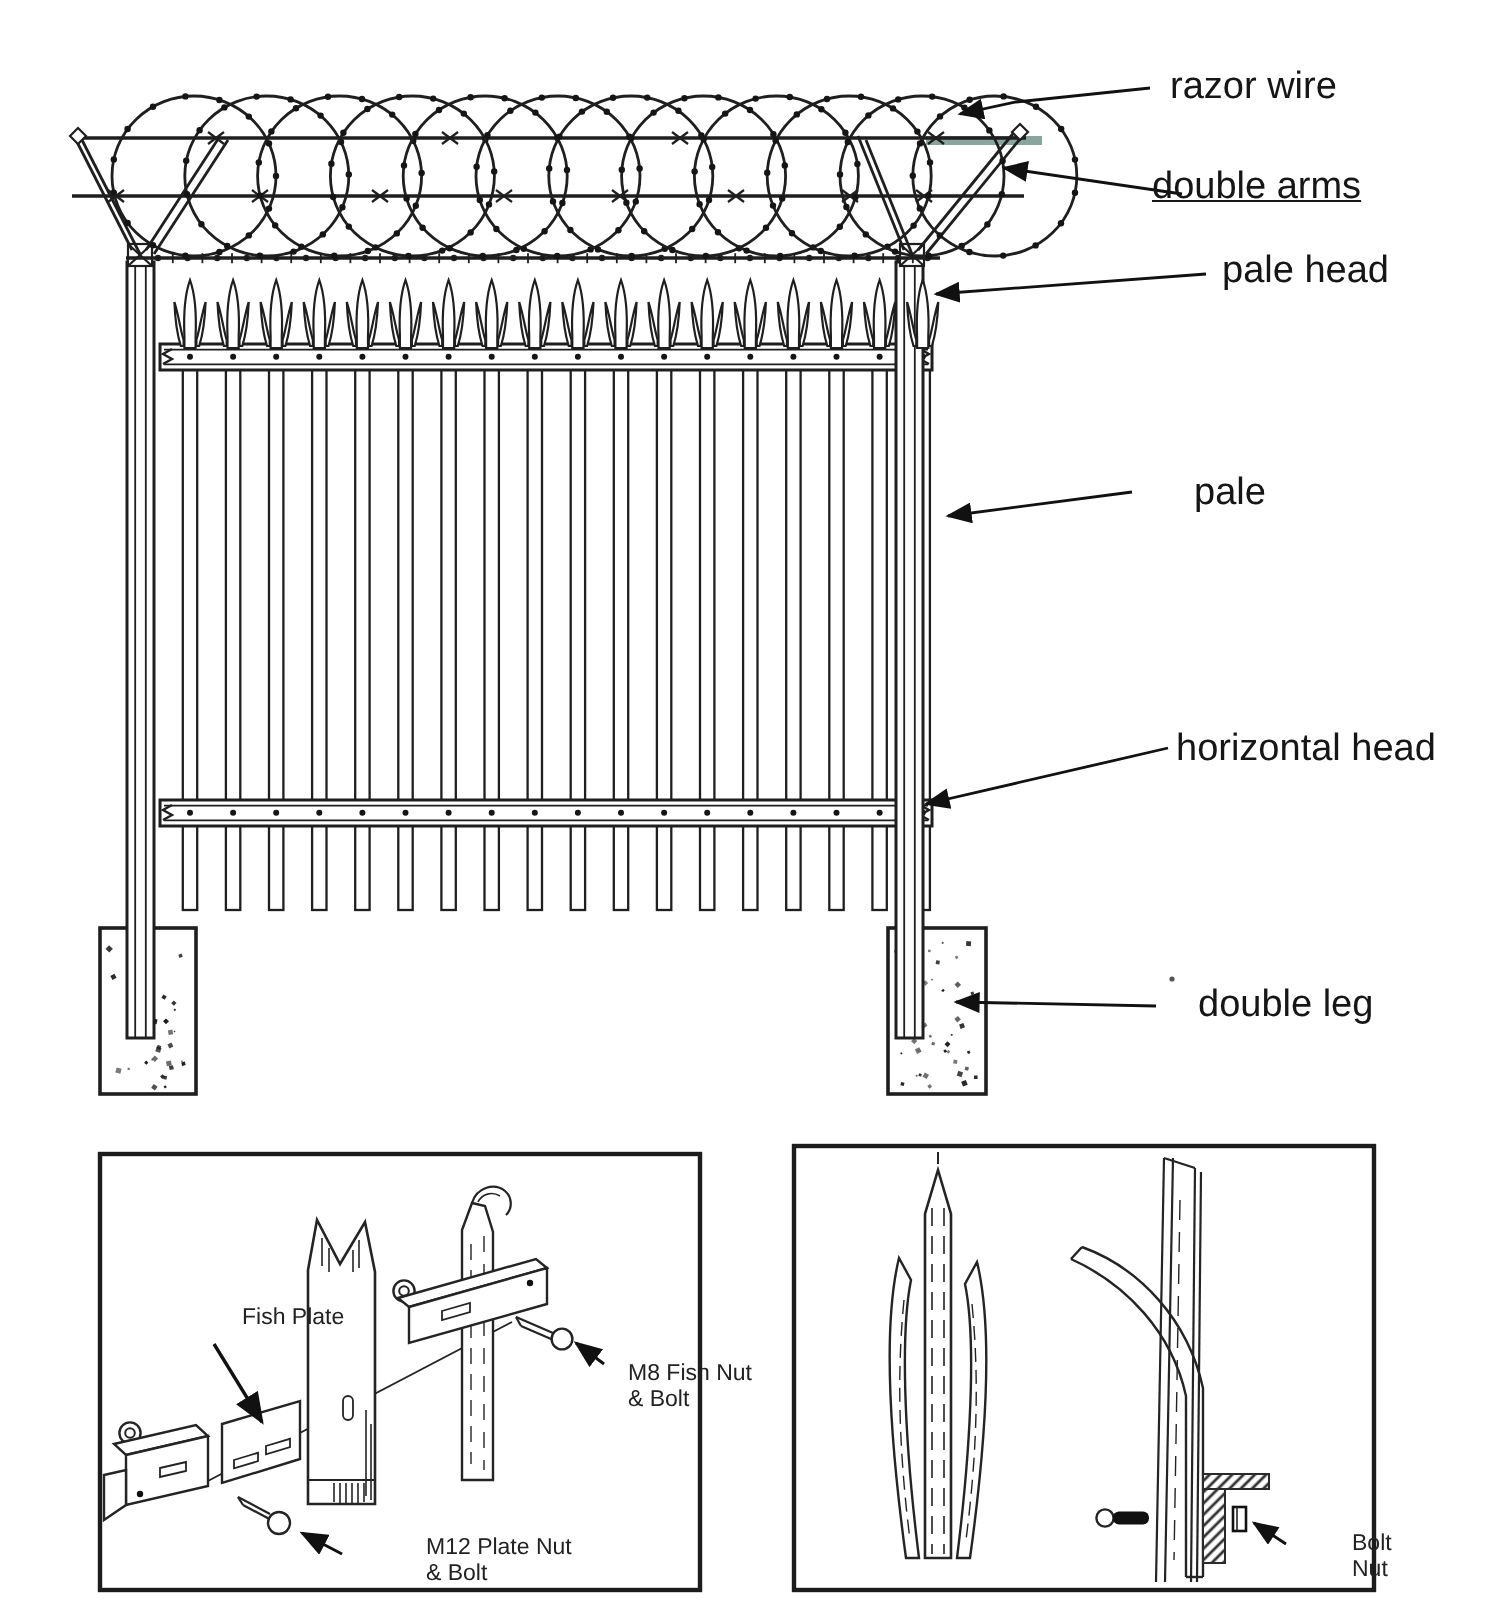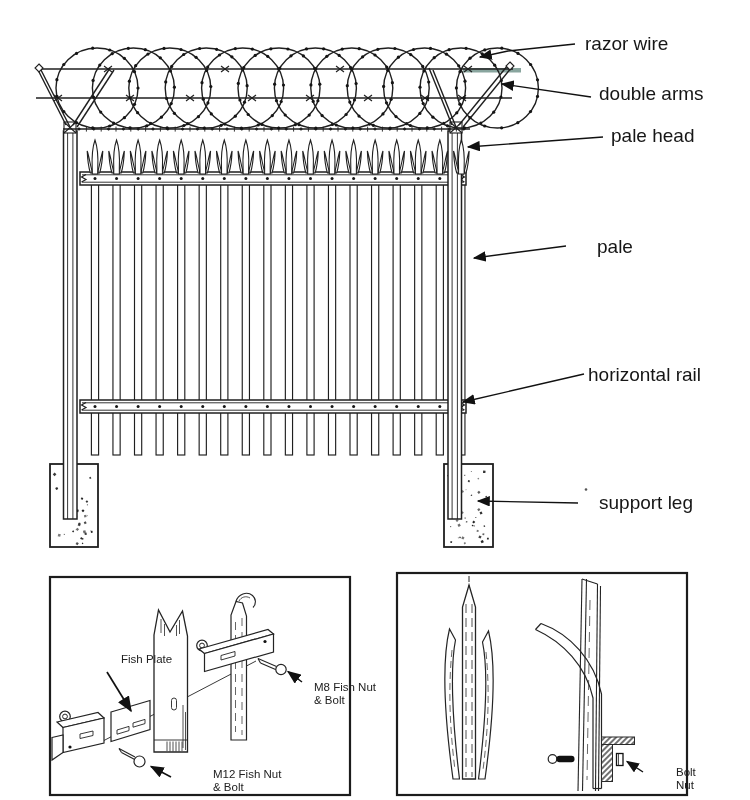"double arms" div.callout { left: 599px -> 576px; text-decoration: none -> underline }
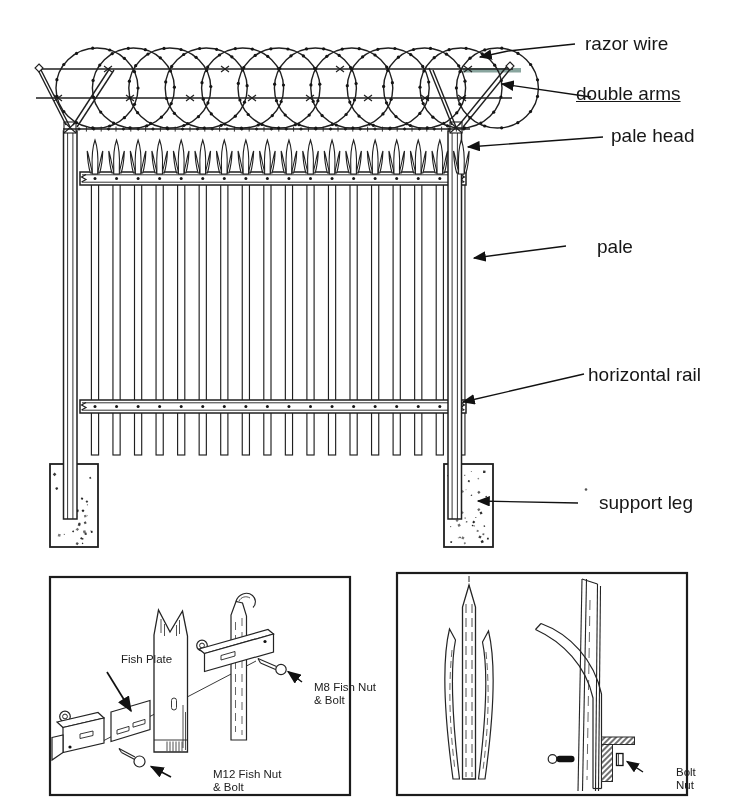"horizontal rail" div.callout { text: rail -> head }
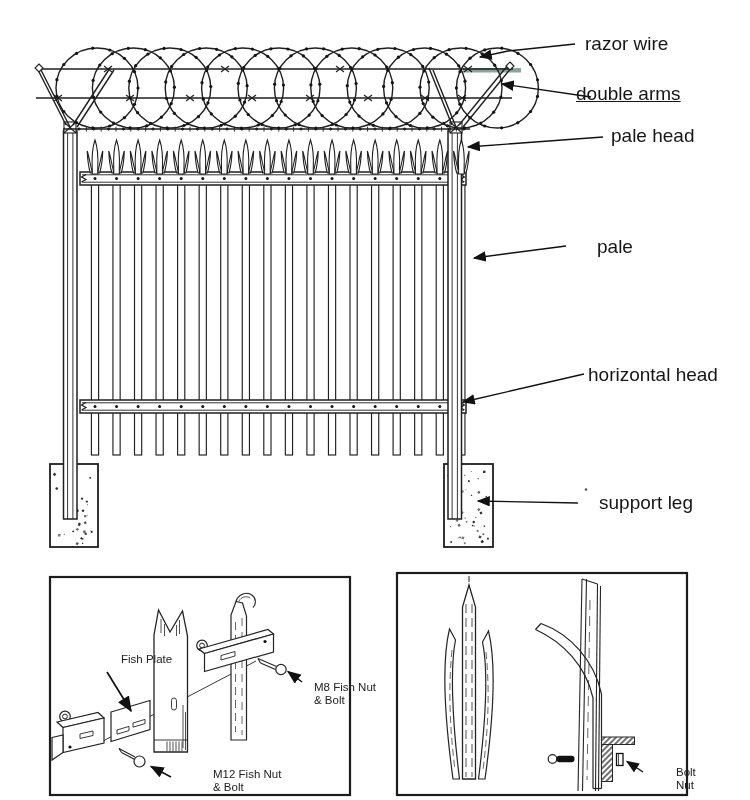"support leg" div.callout { text: support -> double }
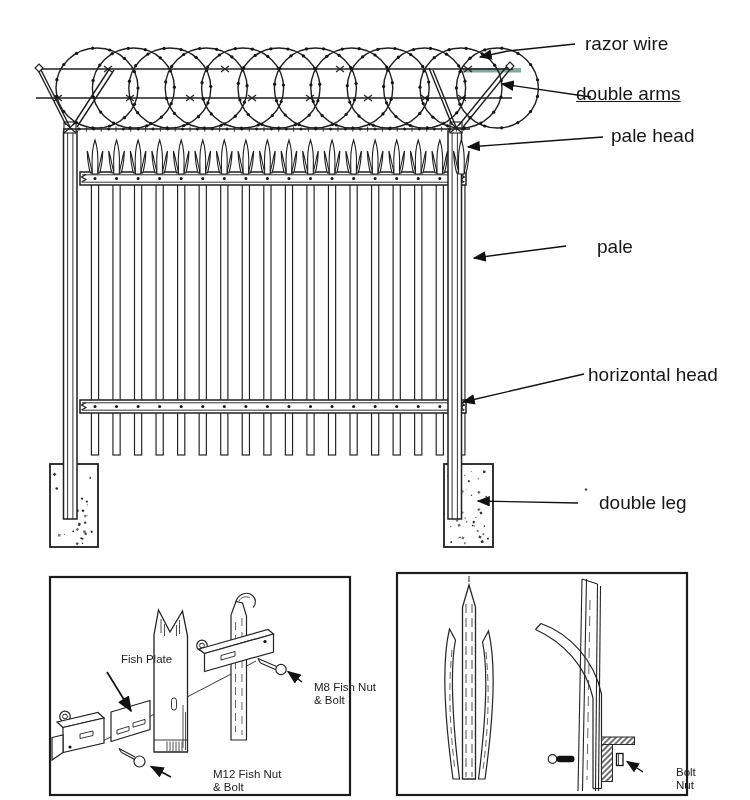"M12 Fish Nut" span { text: Fish -> Plate }
